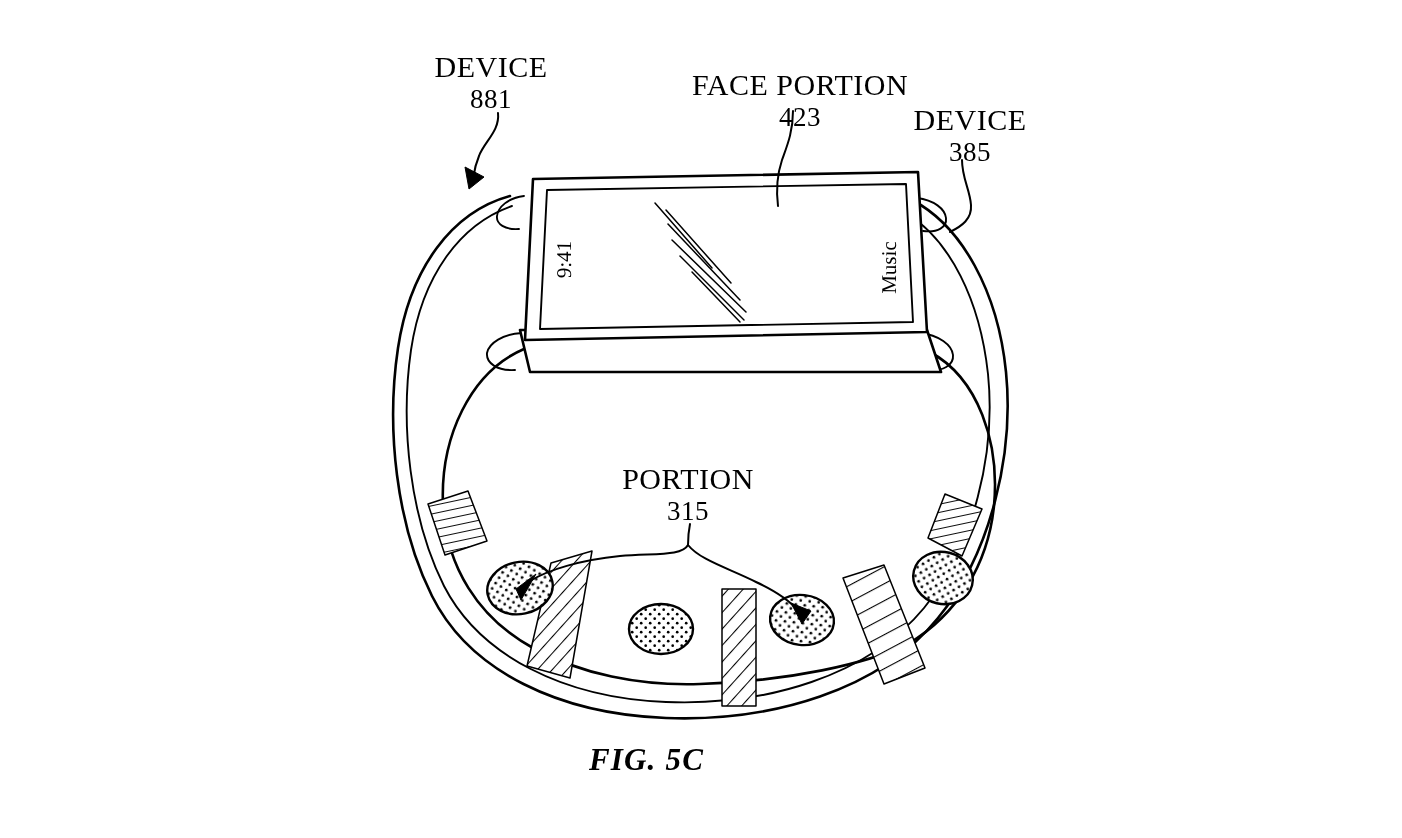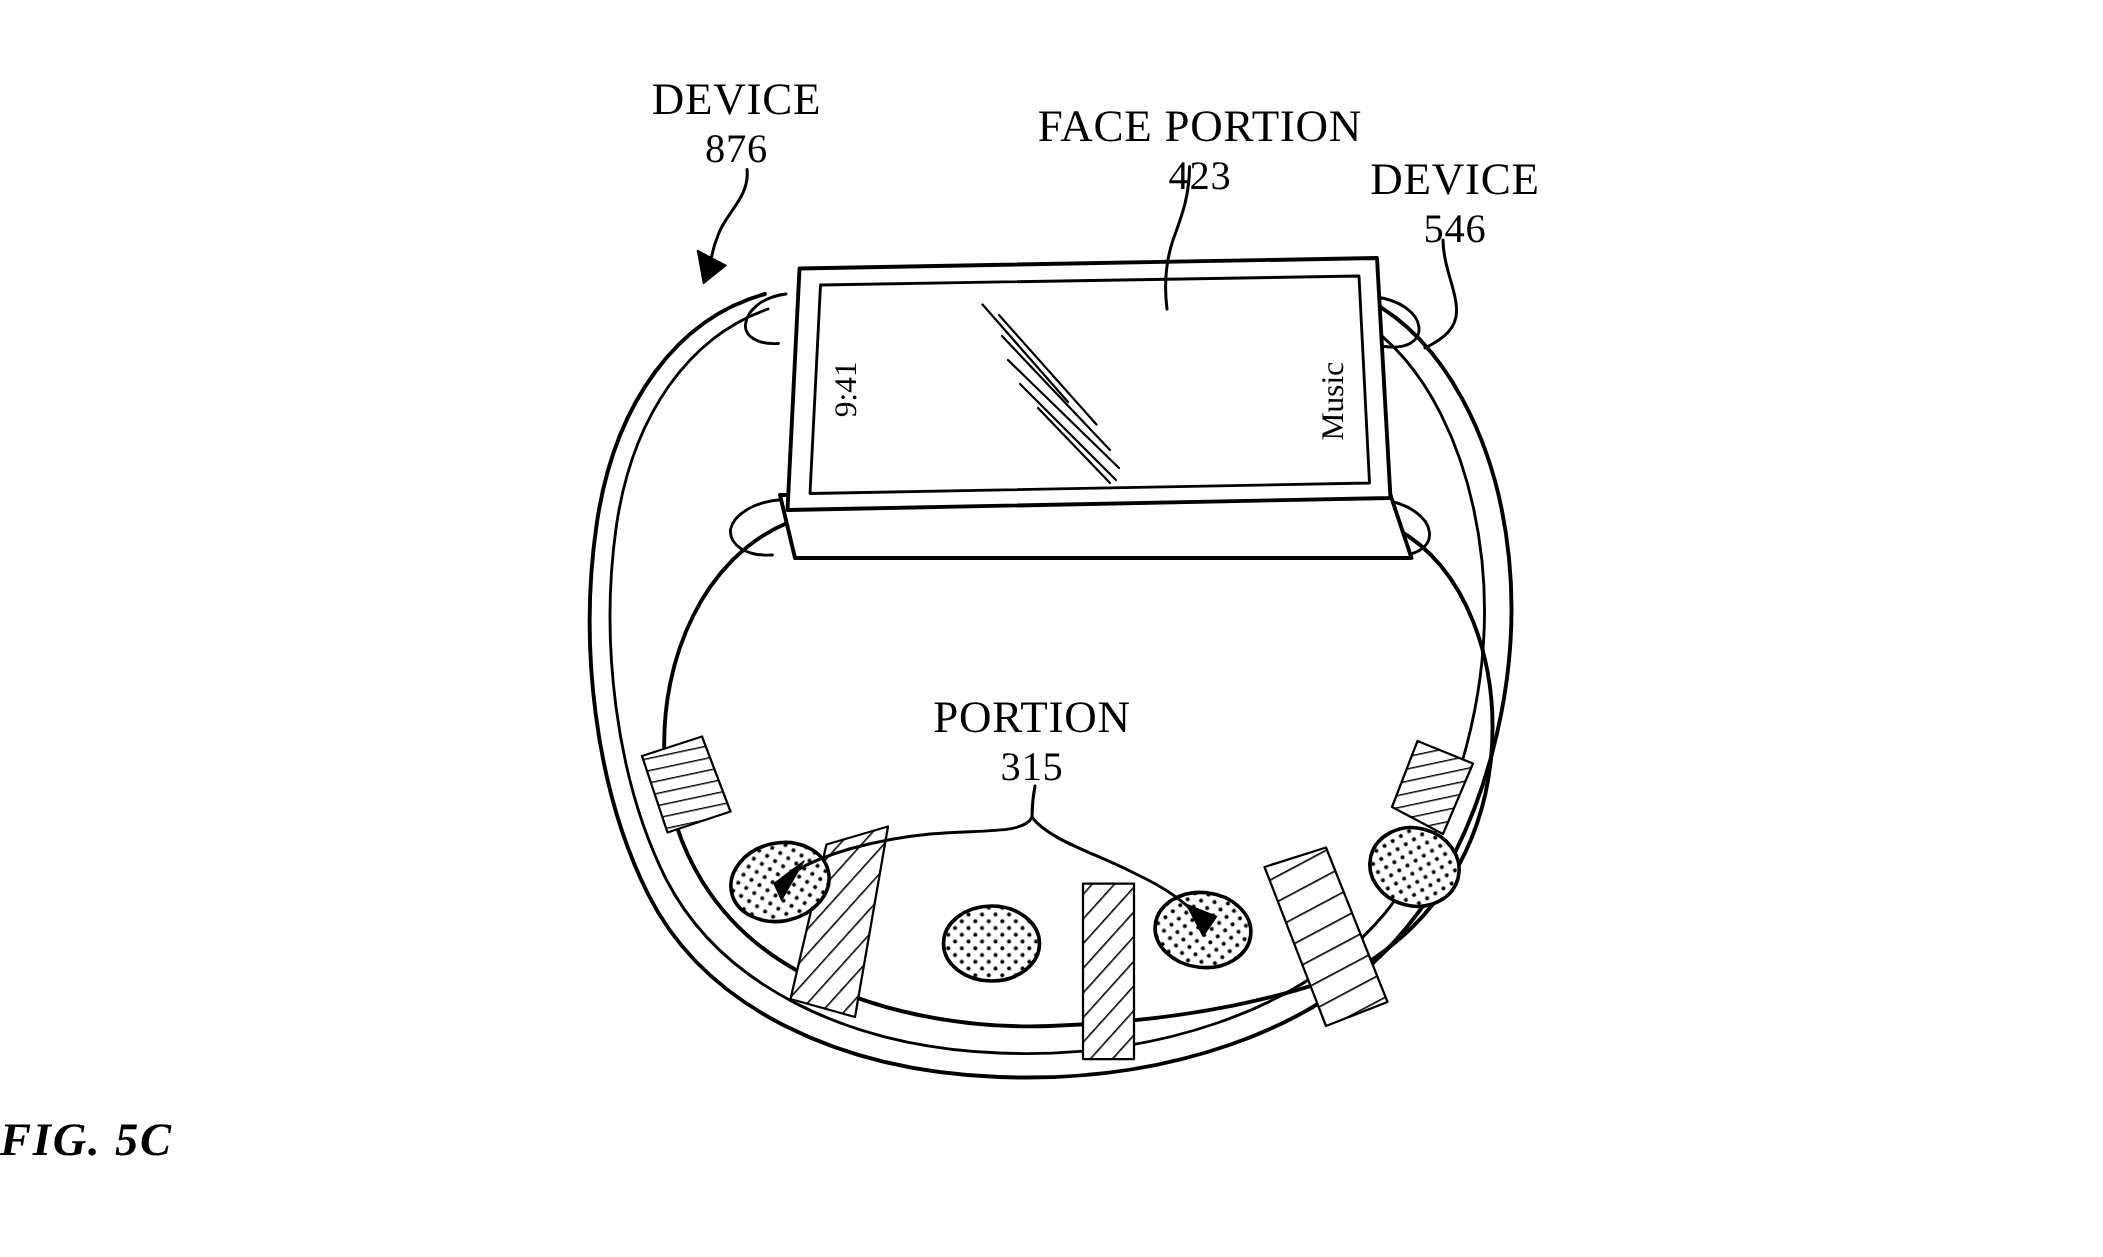"876" div.label-num { text: 876 -> 881 }
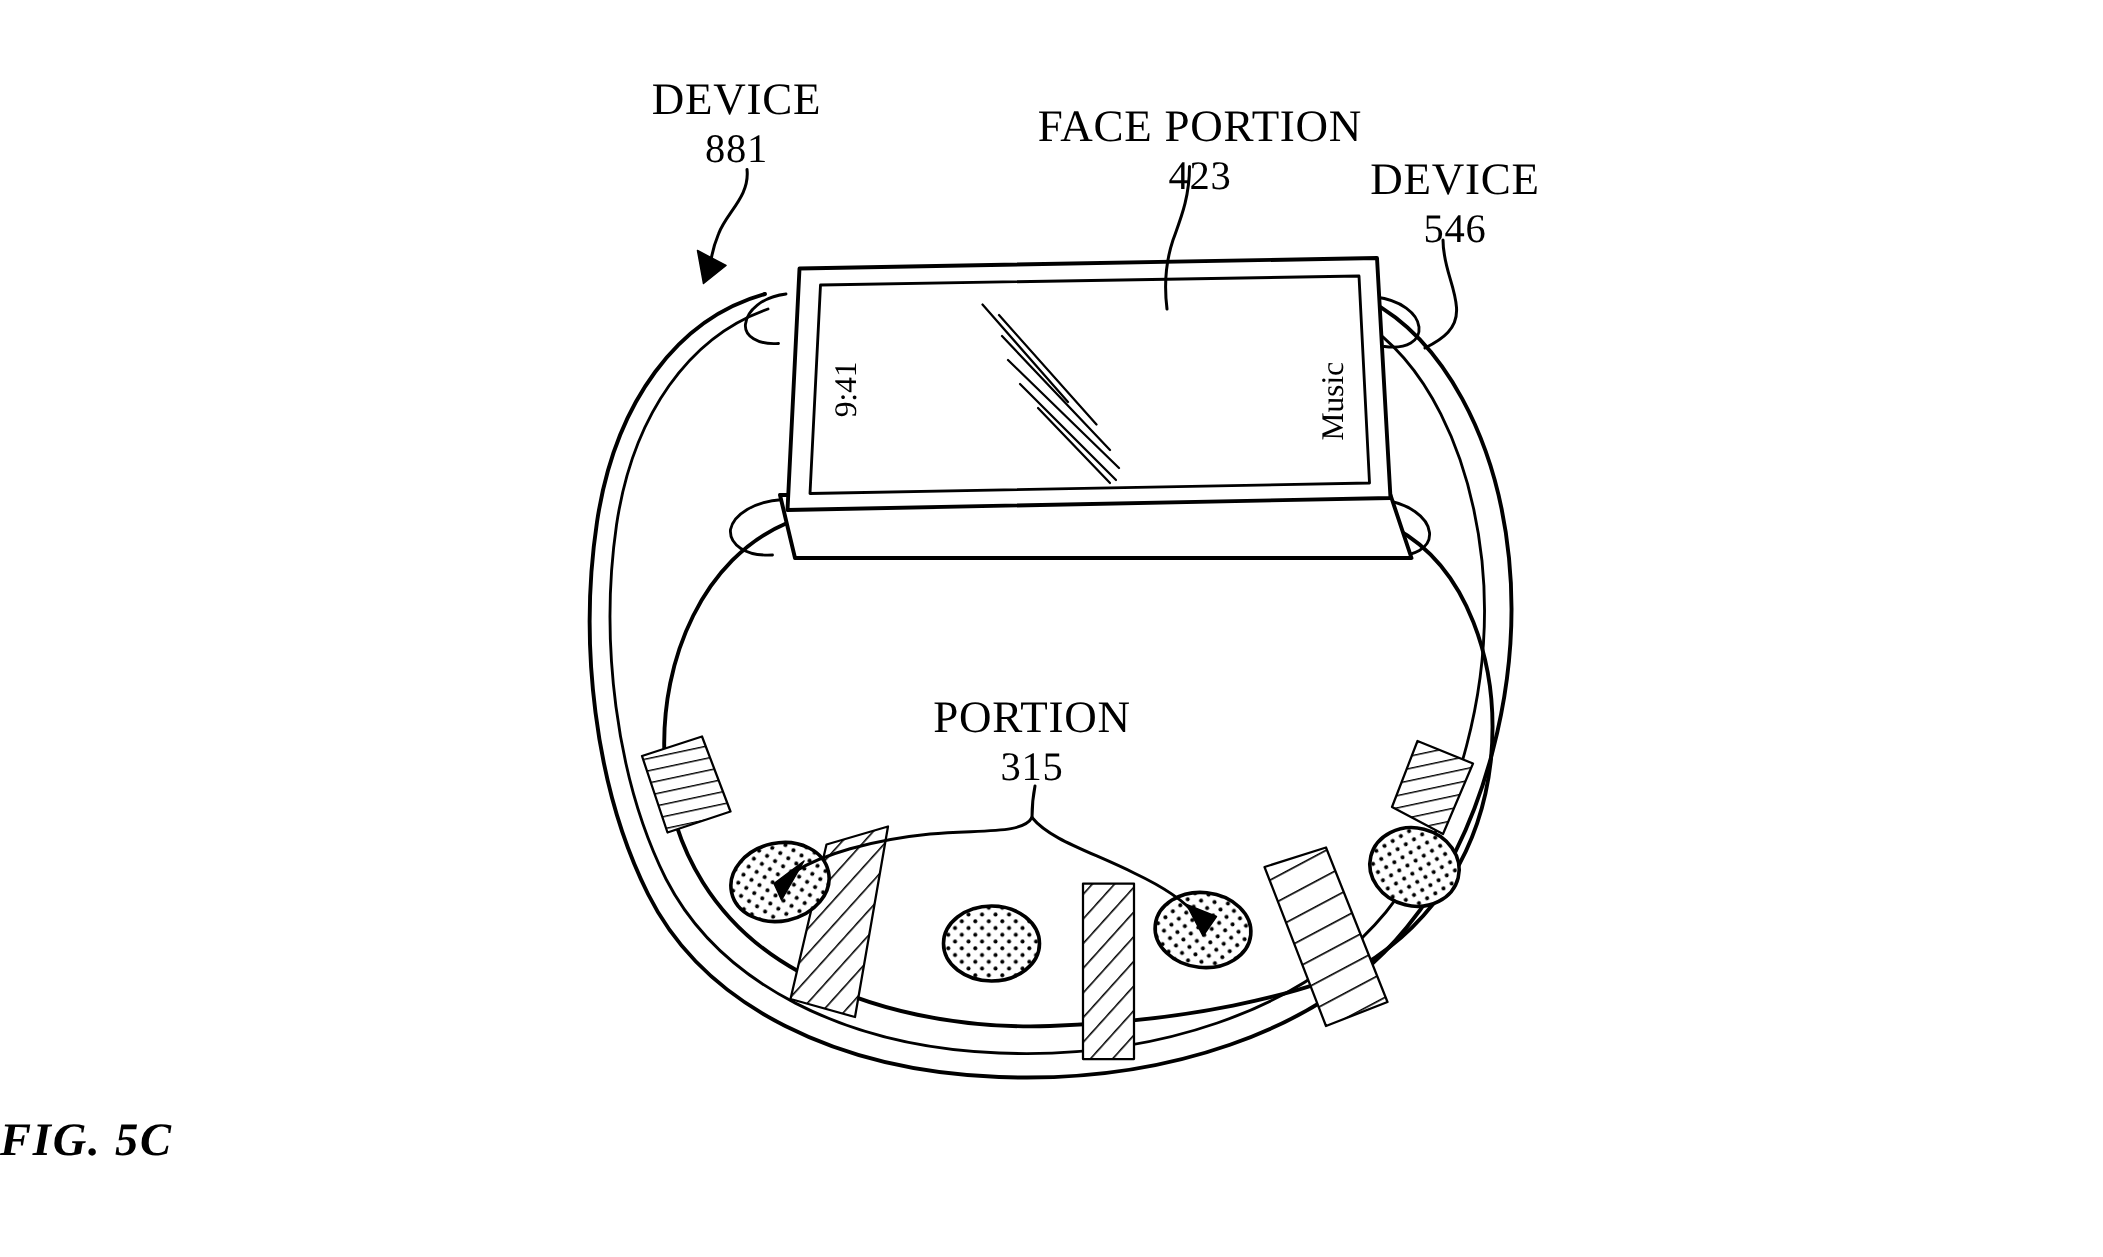"546" div.label-num { text: 546 -> 385 }
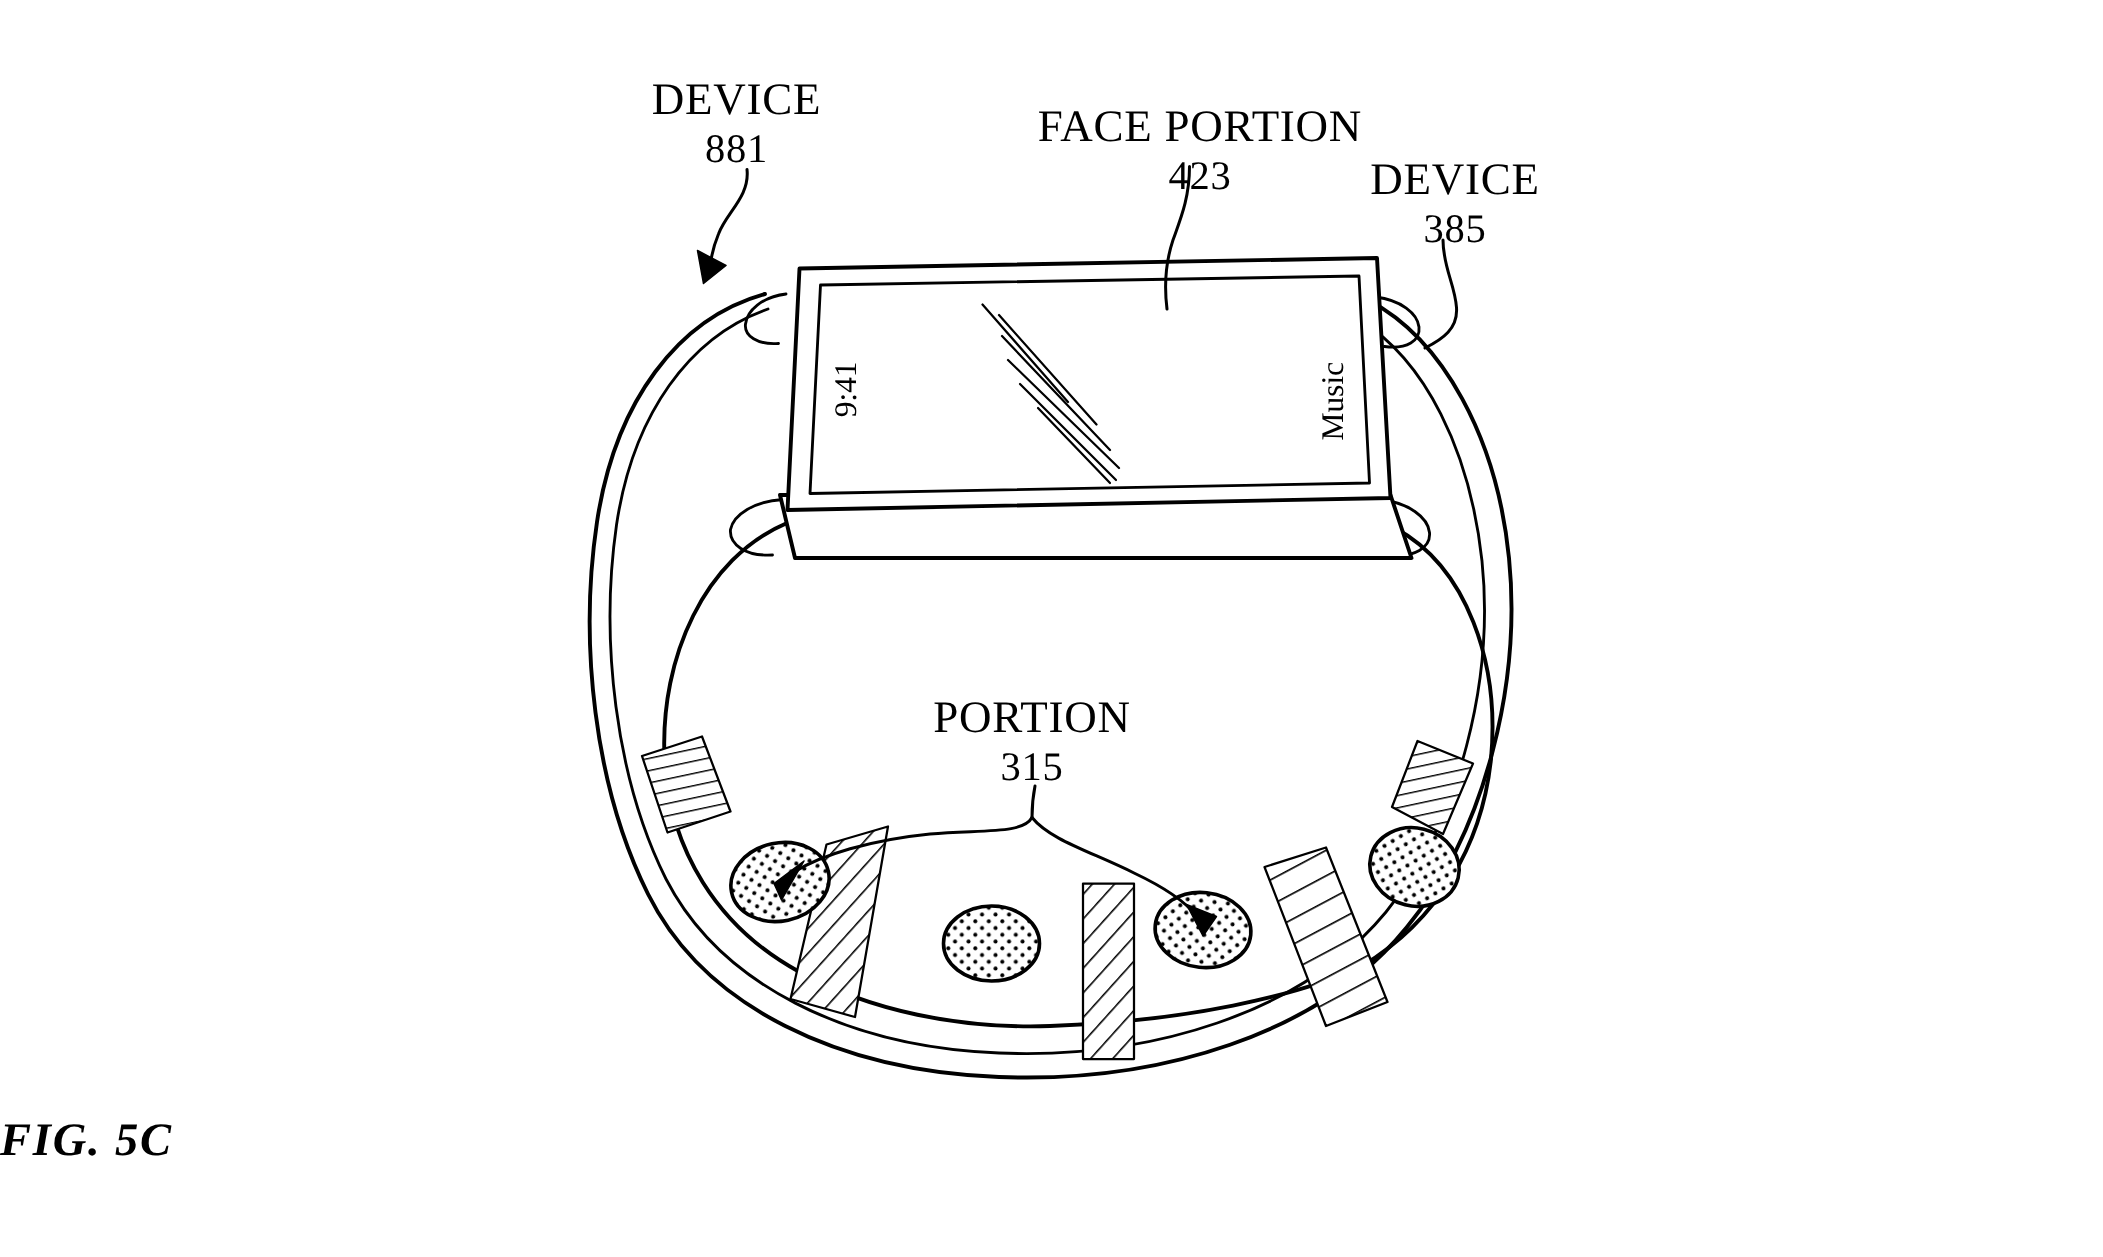"FIG. 5C" .fig-caption { text-align: none -> center }
